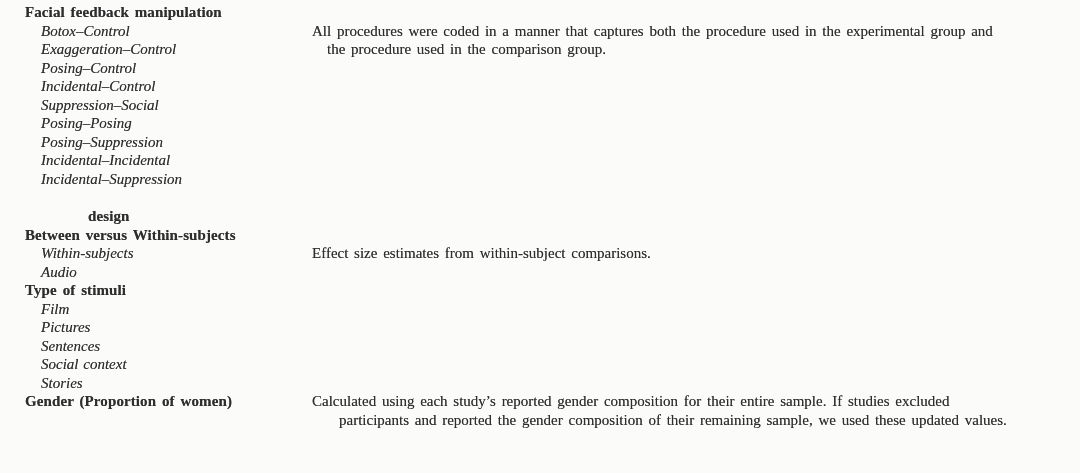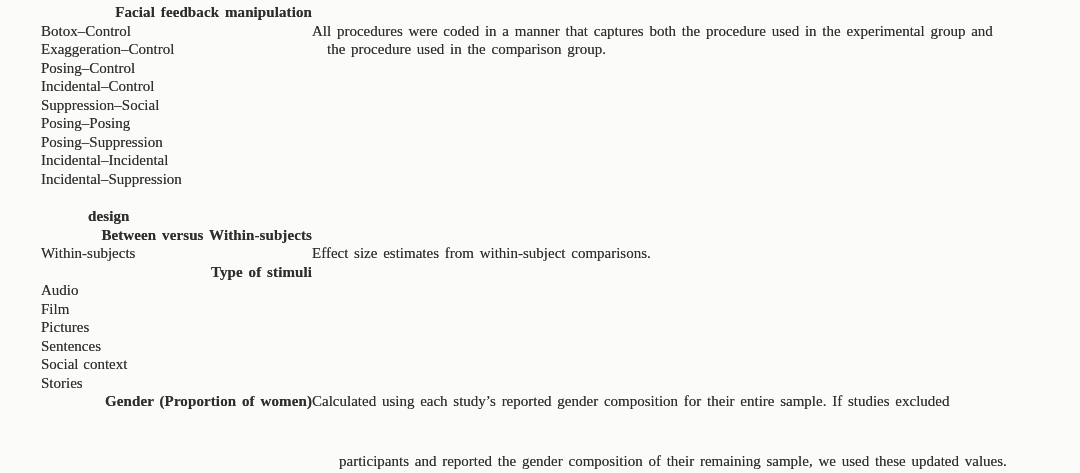"Facial feedback manipulation" .cell-left.header { text-align: right -> none }
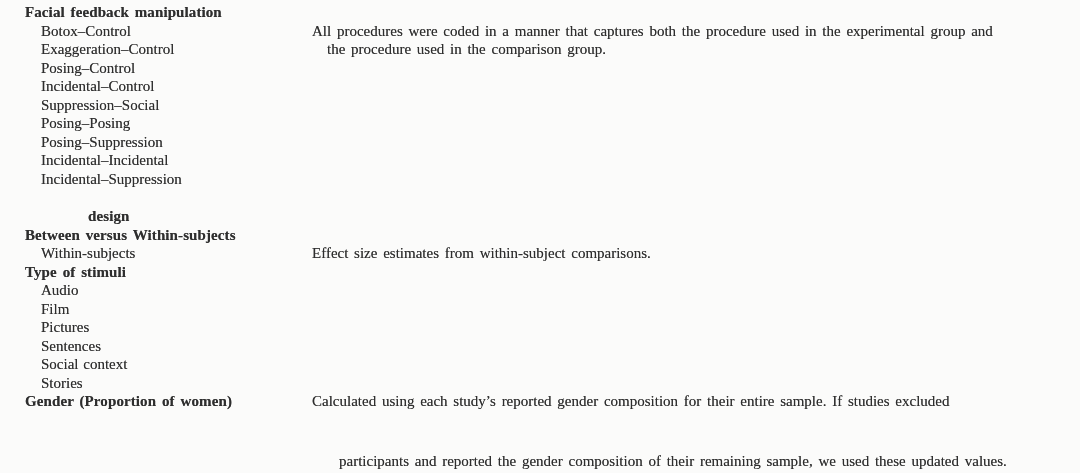"Botox–Control" .cell-left.item { font-style: none -> italic }
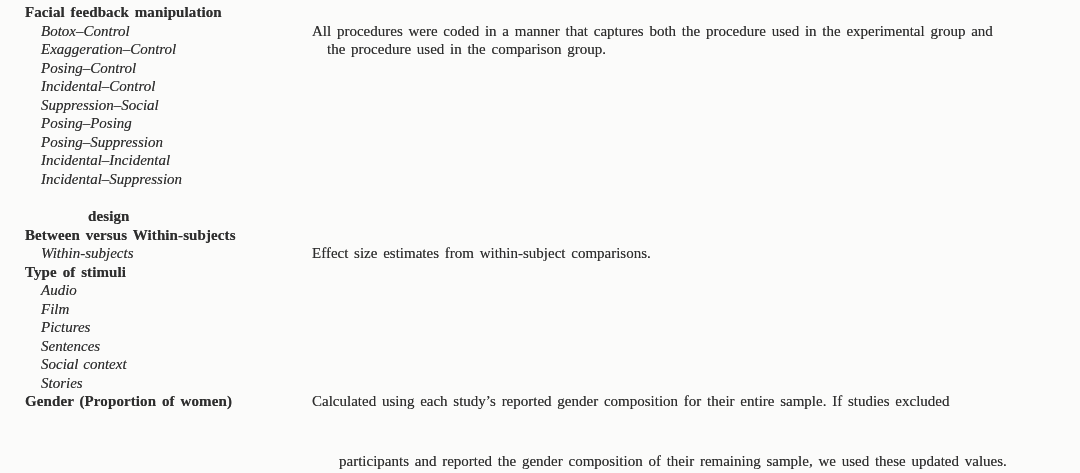"Type of stimuli" div.row { order: before "Audio" -> after "Audio" }
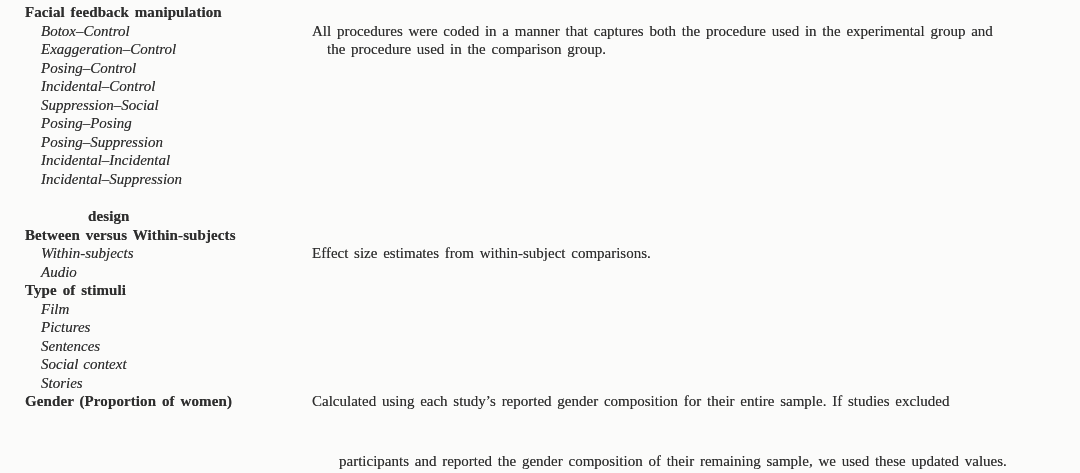"participants and reported the gender" .cell-right.cont2 { margin-top: 41px -> none }
